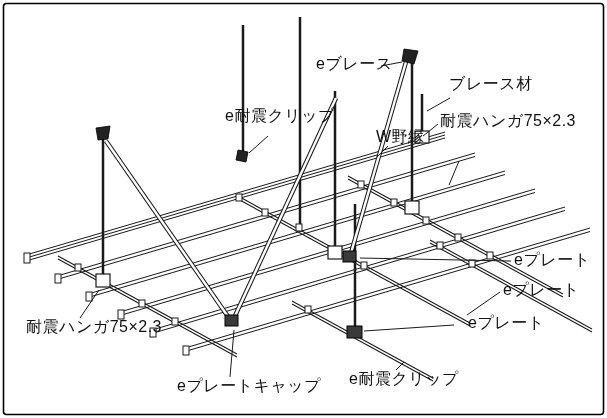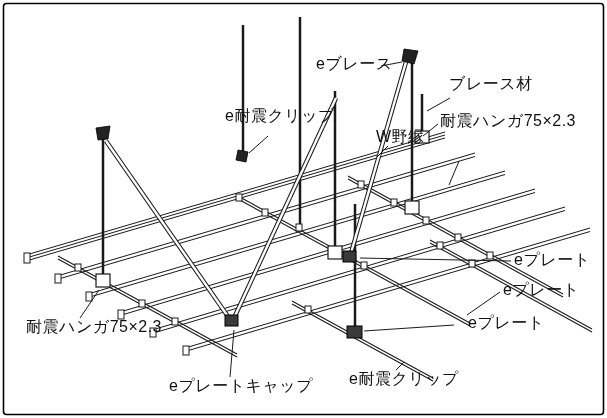"eプレートキャップ" div.lbl { left: 169px -> 177px }
